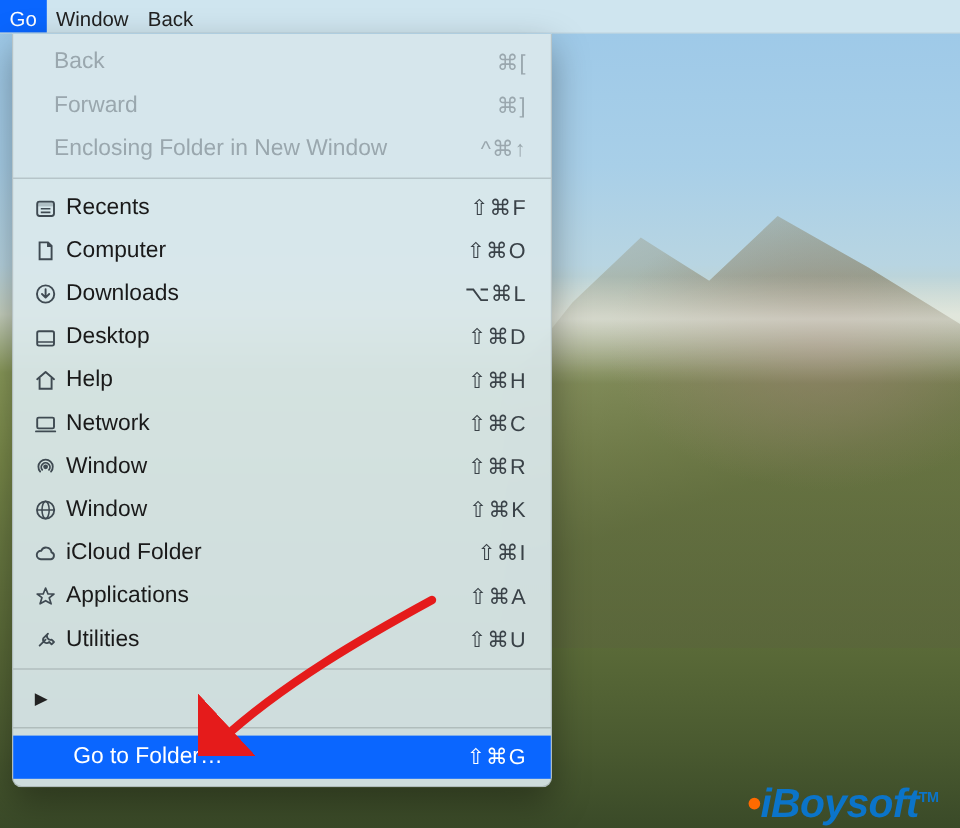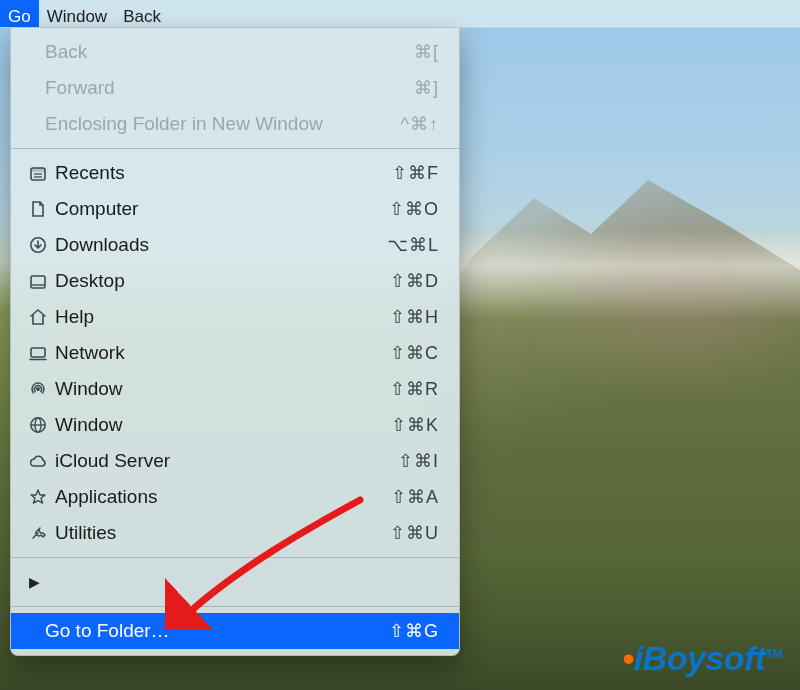"iCloud Server" span.mi-label { text: Server -> Folder }
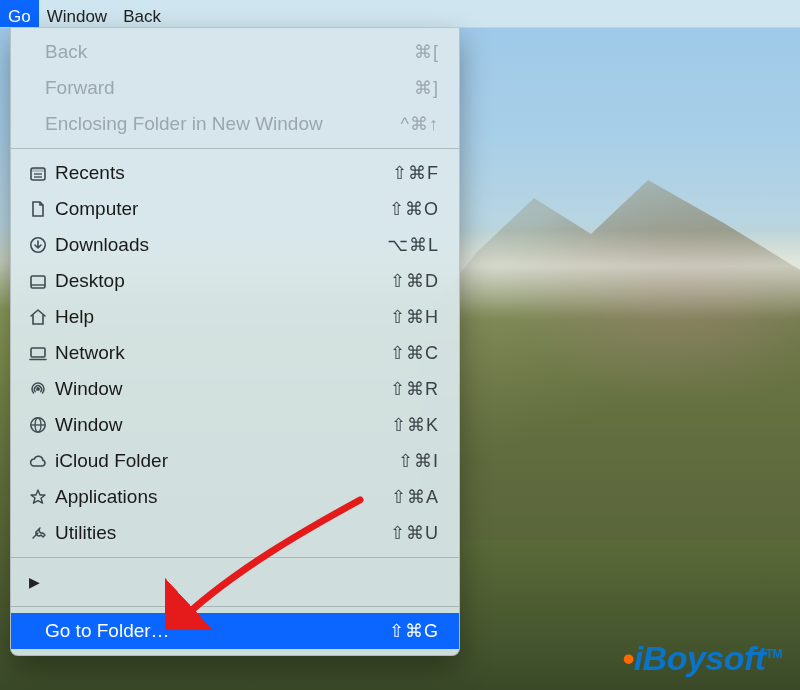"Go to Folder…" .menu-item.highlight { gap: none -> 16px }
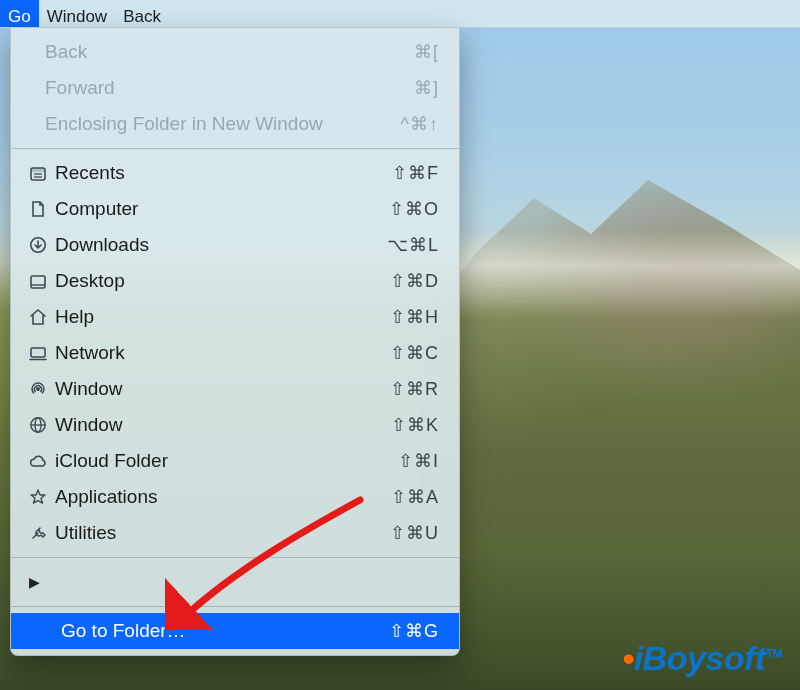"•iBoysoftTM" .watermark { bottom: 12px -> 0 }
